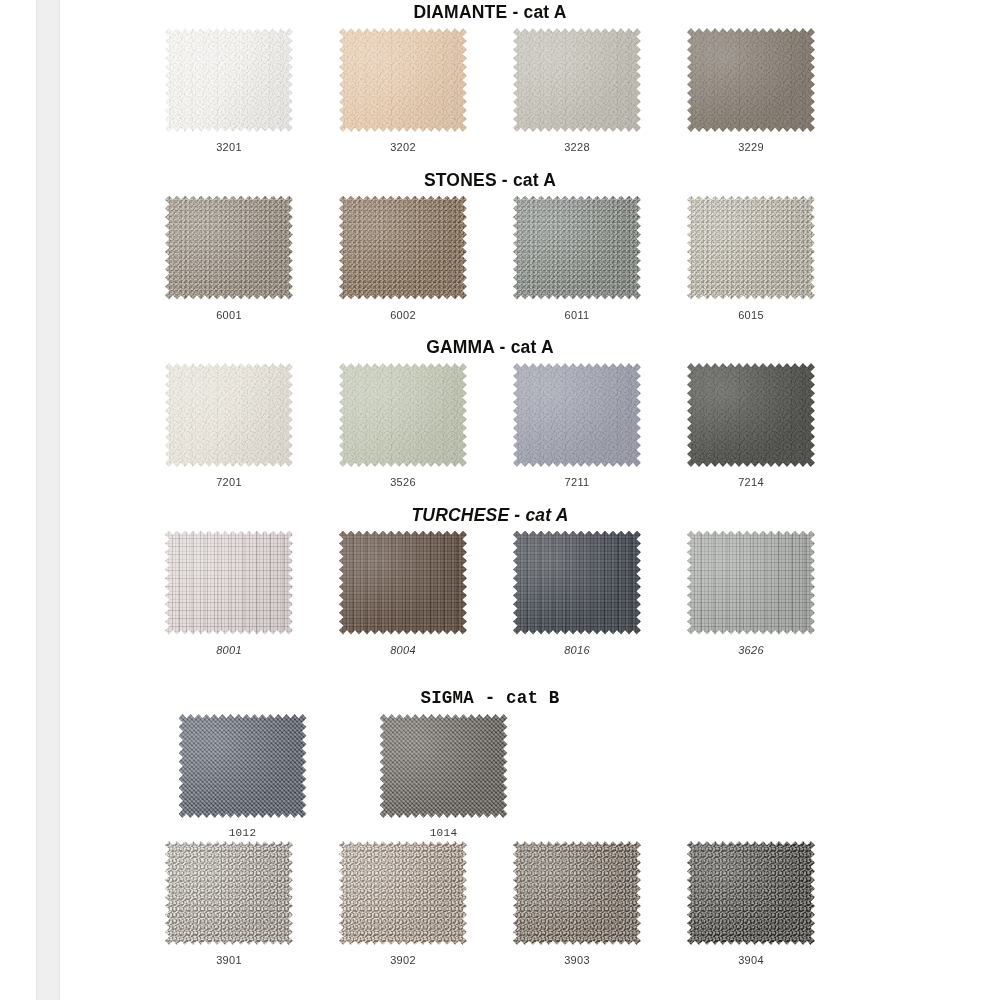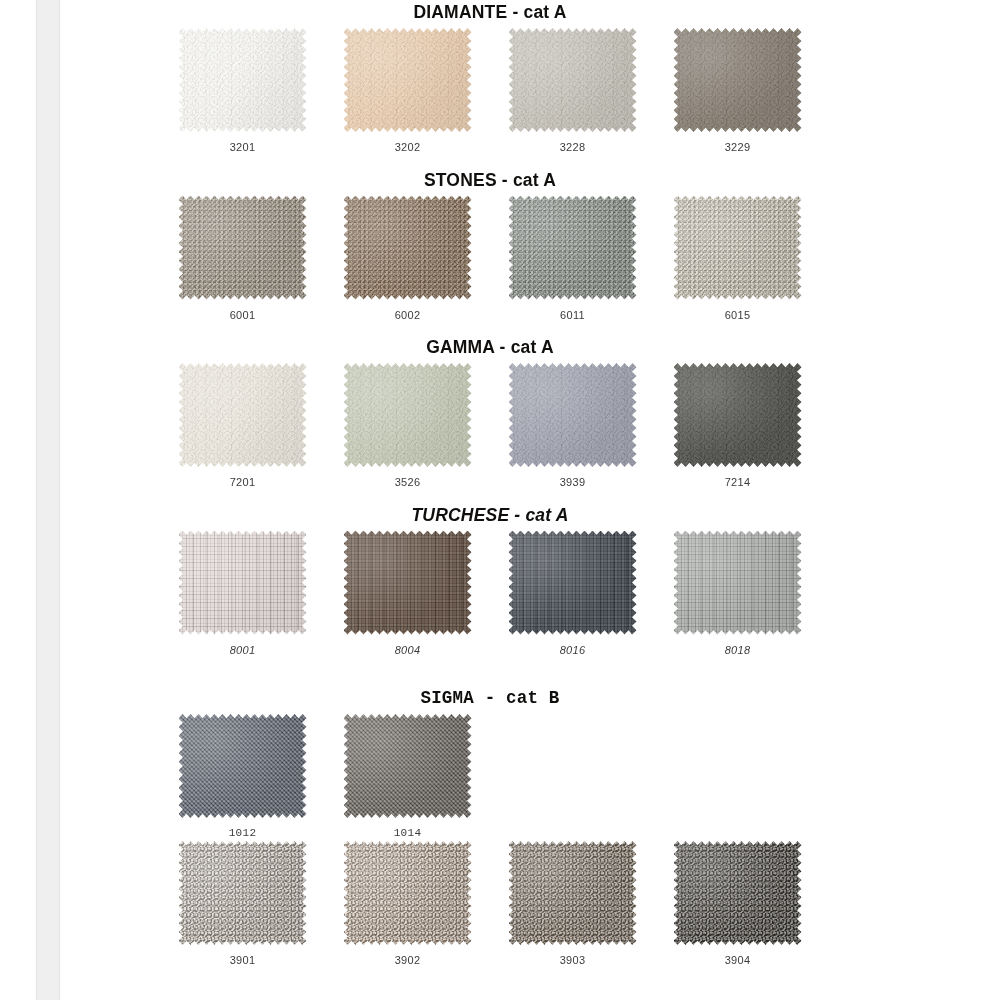"3201" .swatch-row { gap: none -> 36px }
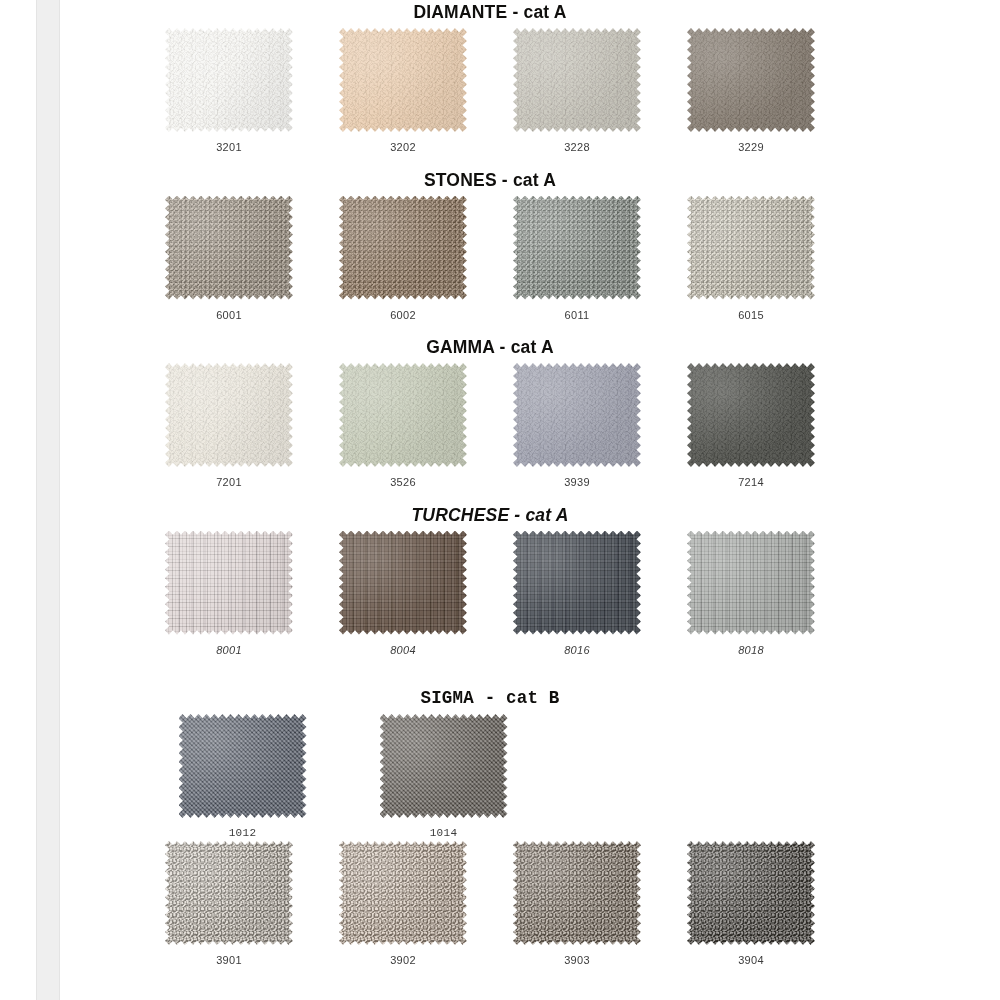"3939" div.swatch-code { text: 3939 -> 7211 }
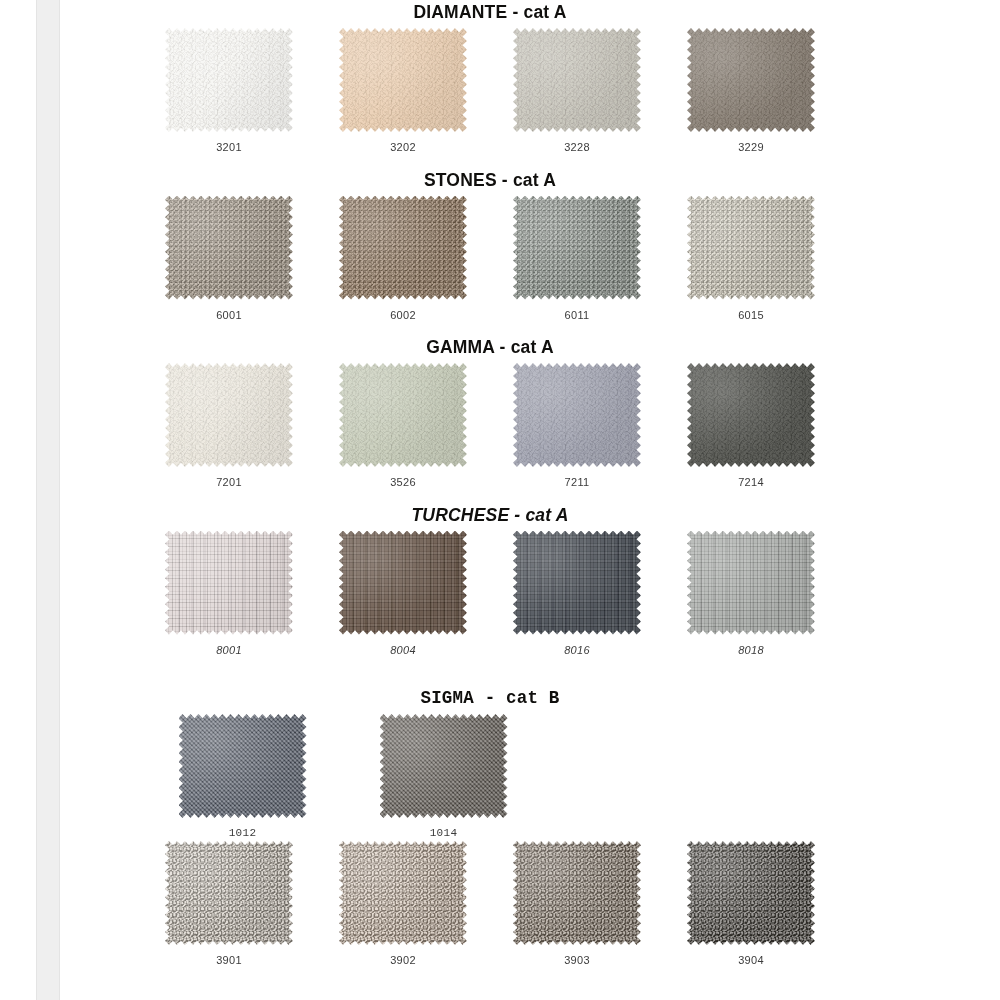"8018" div.swatch-code { text: 8018 -> 3626 }
